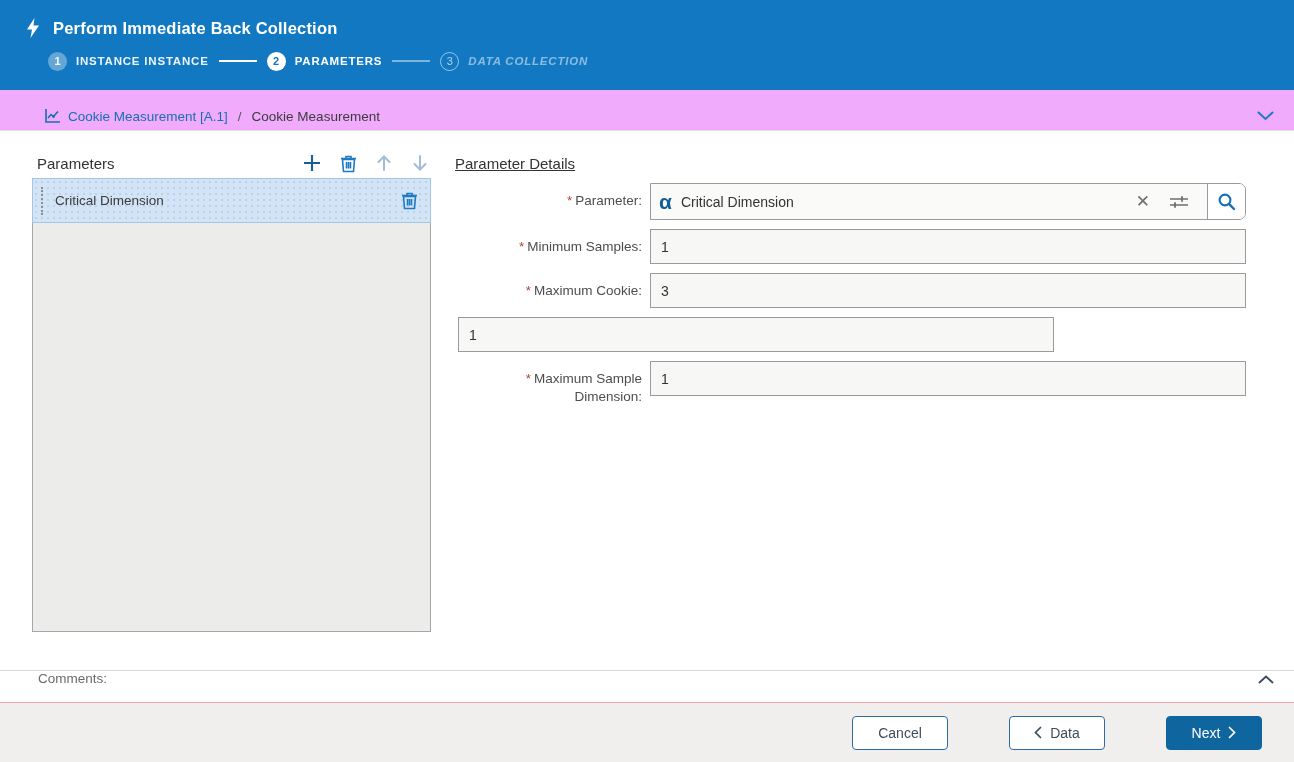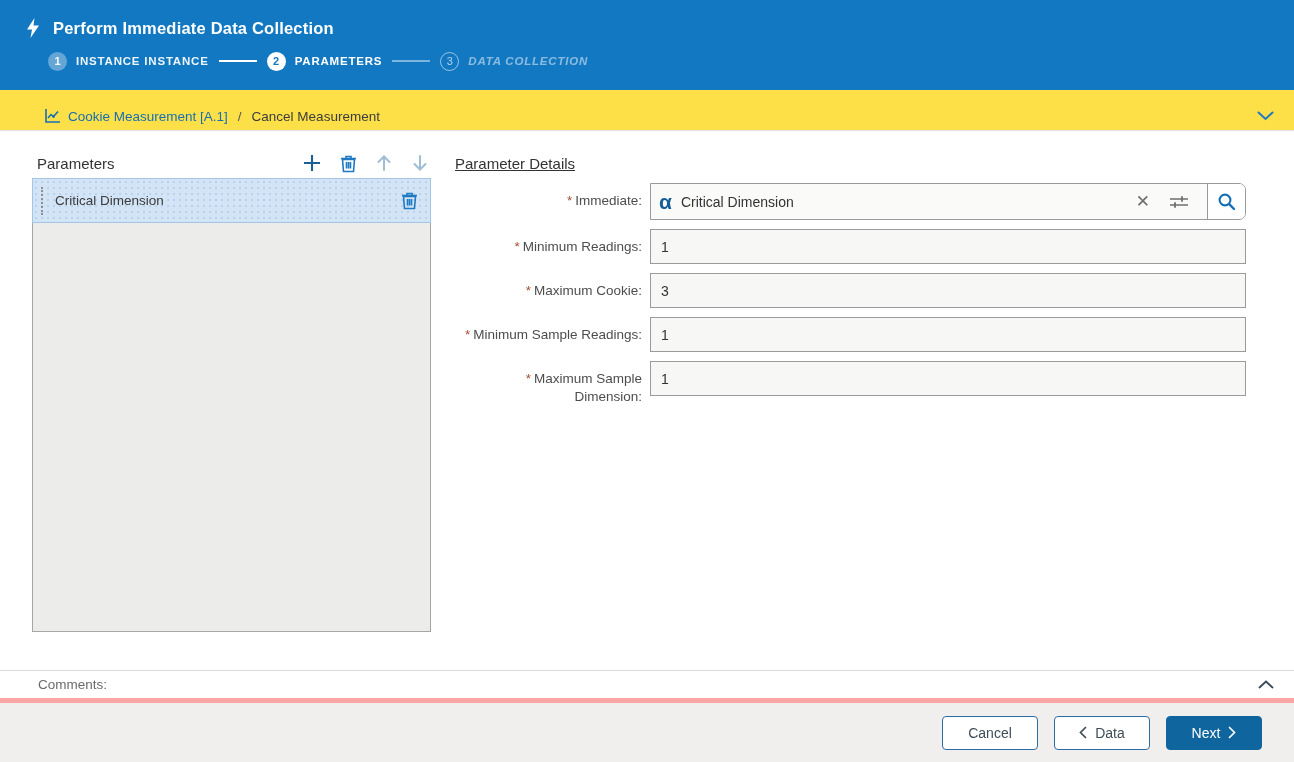"Perform Immediate Data Collection" h1 { text: Data -> Back }
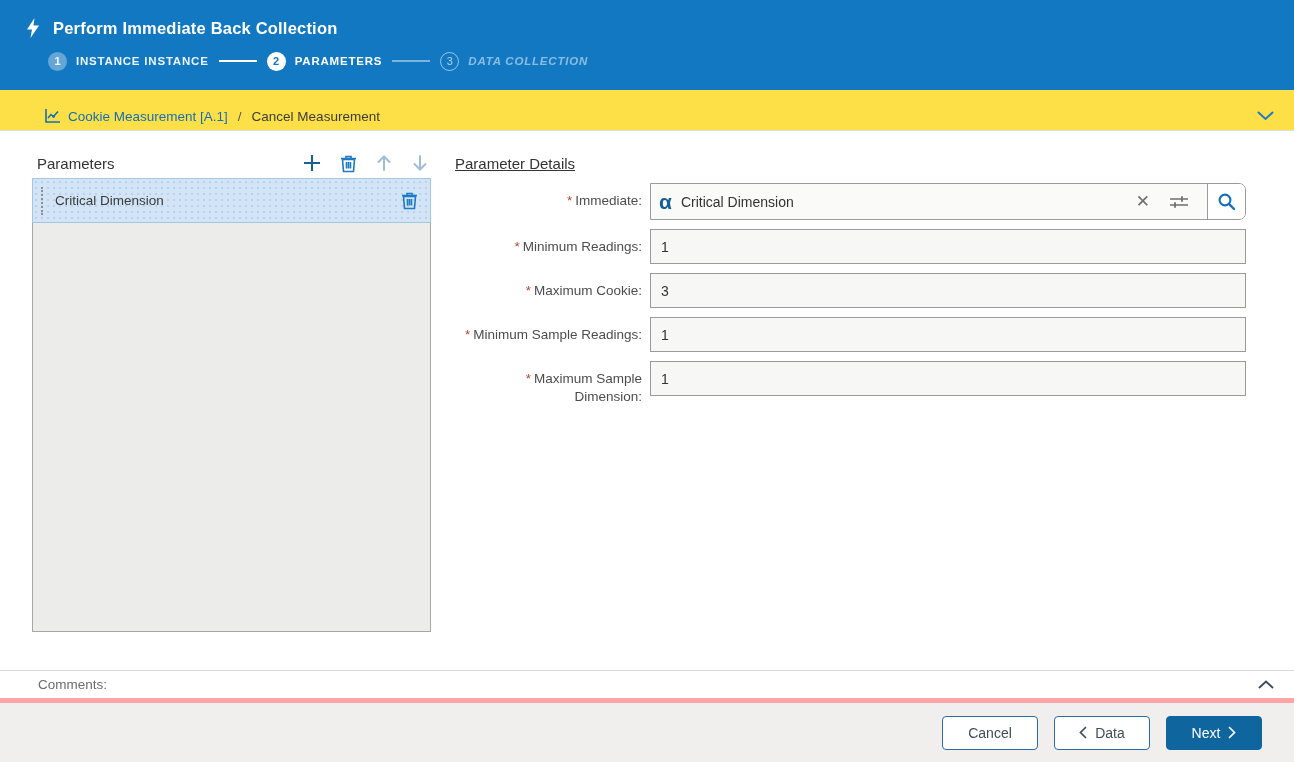"Cookie Measurement [A.1]" .context-bar { background: #fde047 -> #f0abfc }
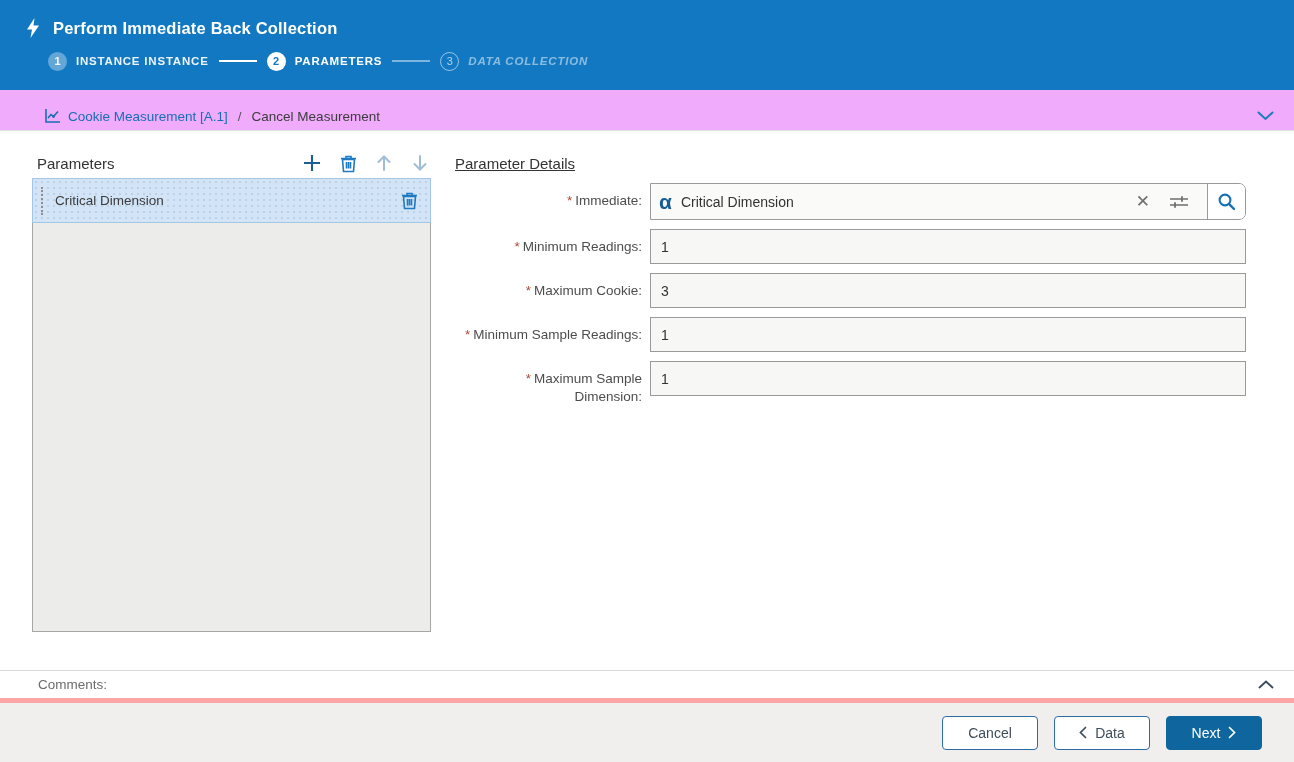"Cancel Measurement" span.context-current { text: Cancel -> Cookie }
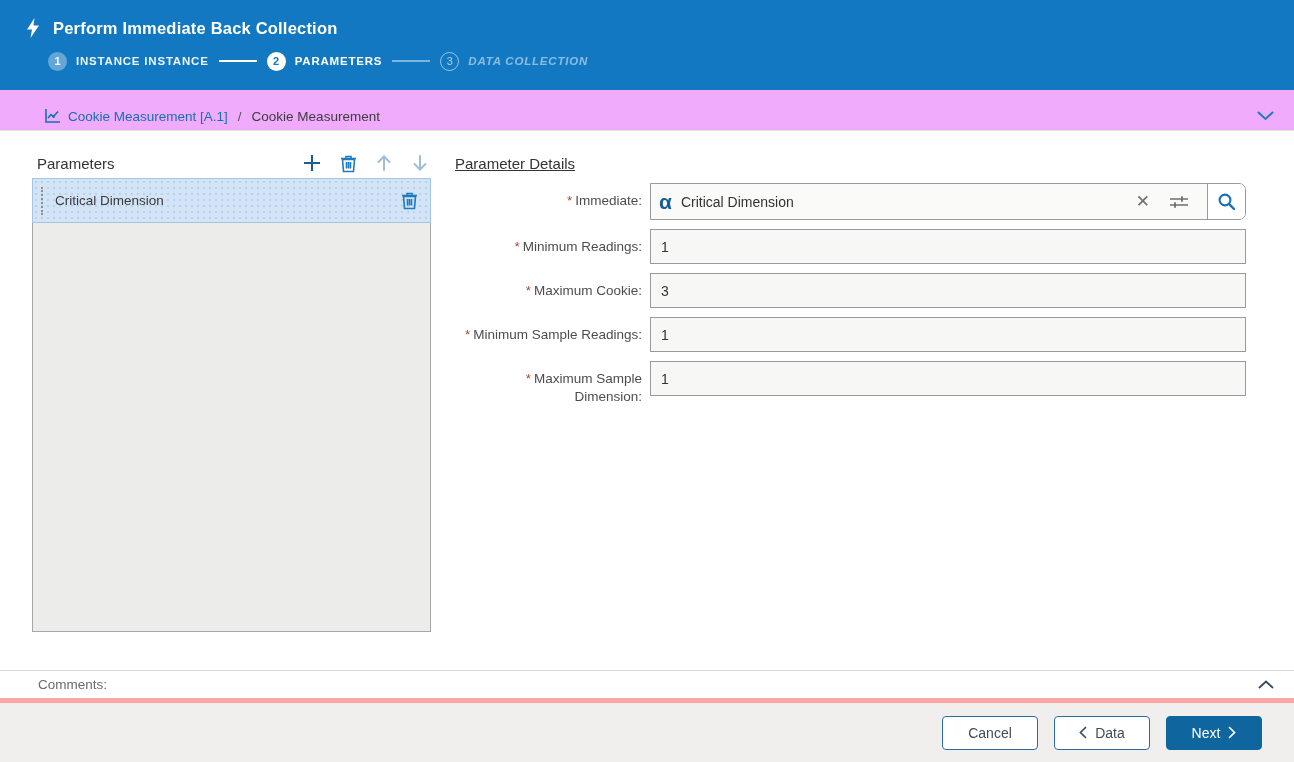"Immediate:" span { text: Immediate -> Parameter }
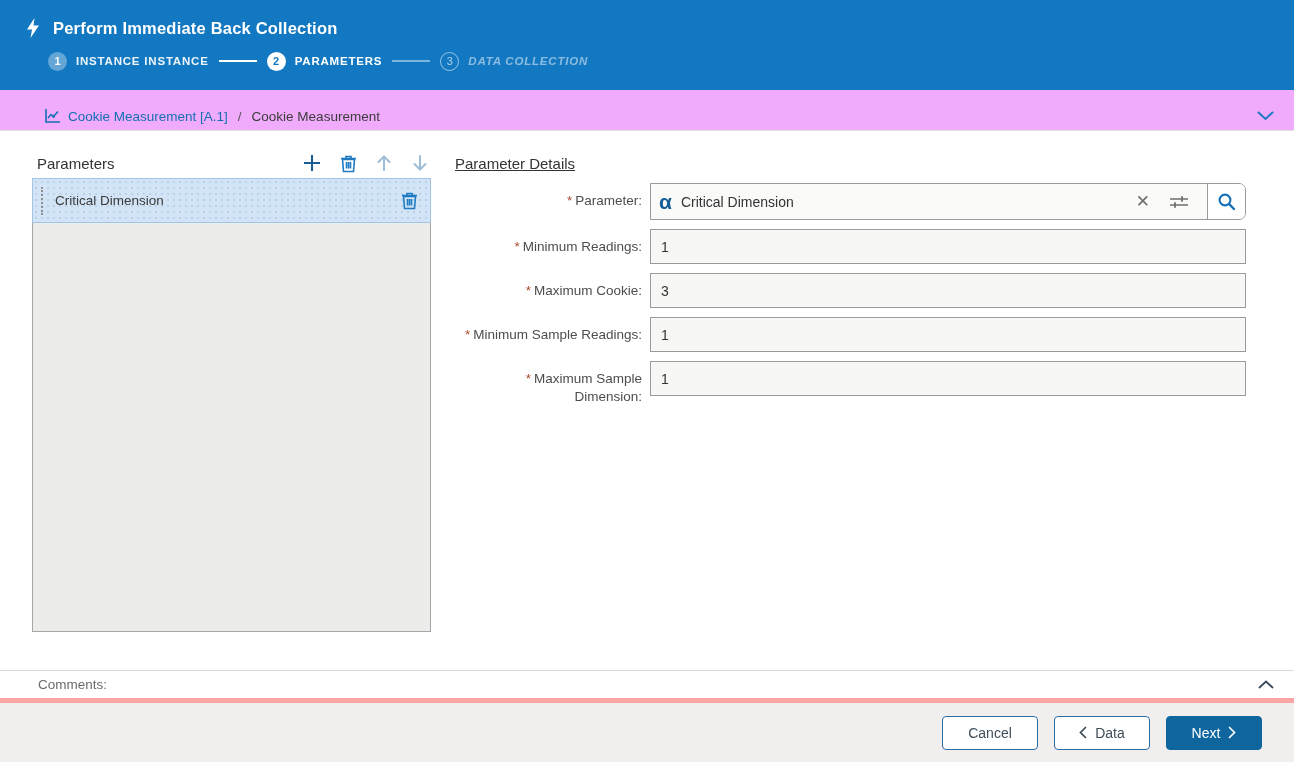"Minimum Readings:" span { text: Readings -> Samples }
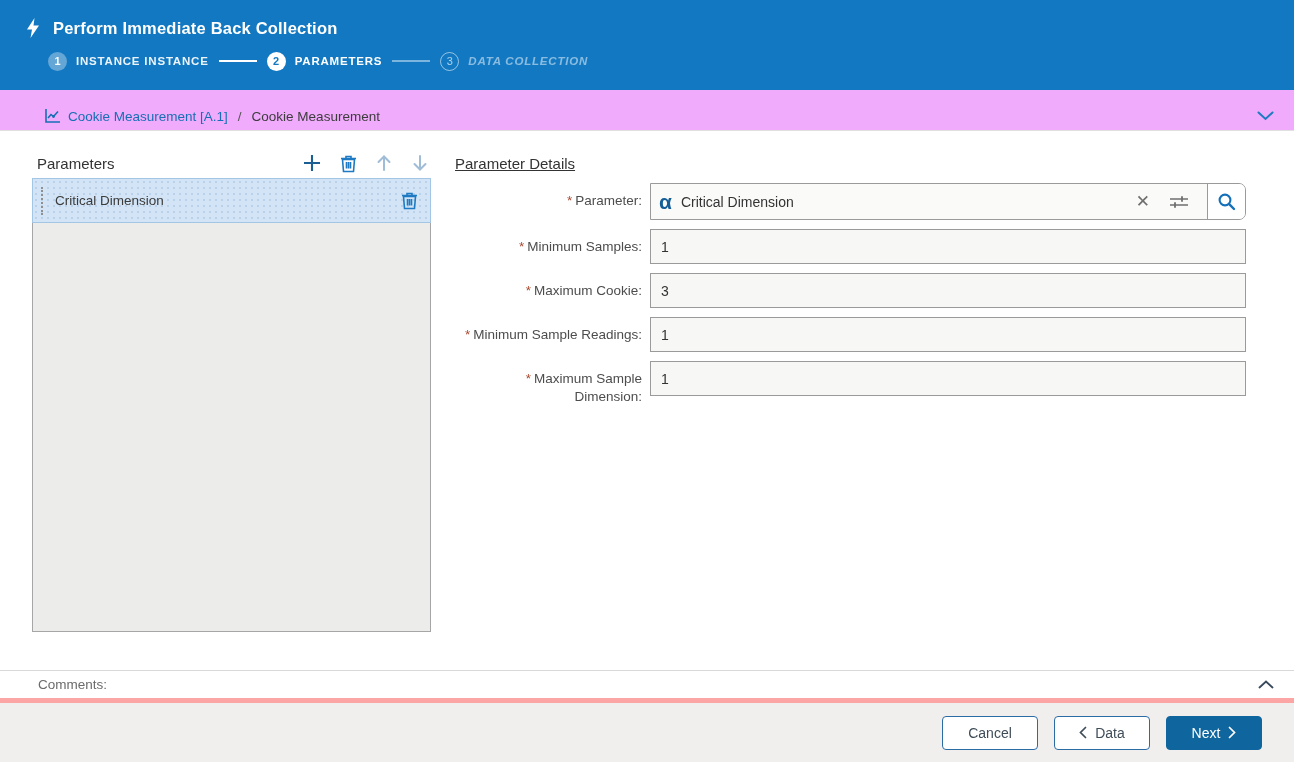"* Minimum Sample Readings:" div.field-label { html: <div><span>*</span><span>Minimum Sample Readings:</span></div> -> none }
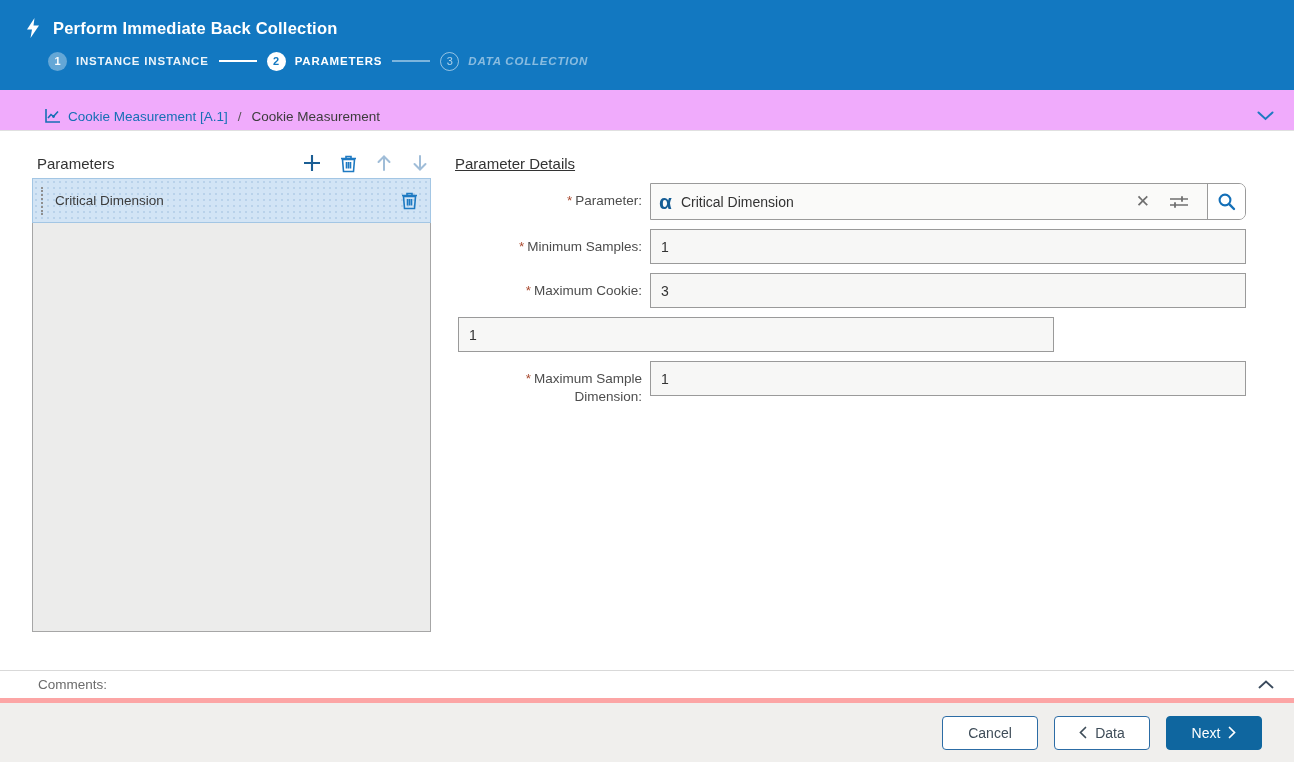"Comments:" .comments-bar { align-items: center -> flex-start; border-bottom: 6px solid #fca5a5 -> 2px solid #fca5a5 }
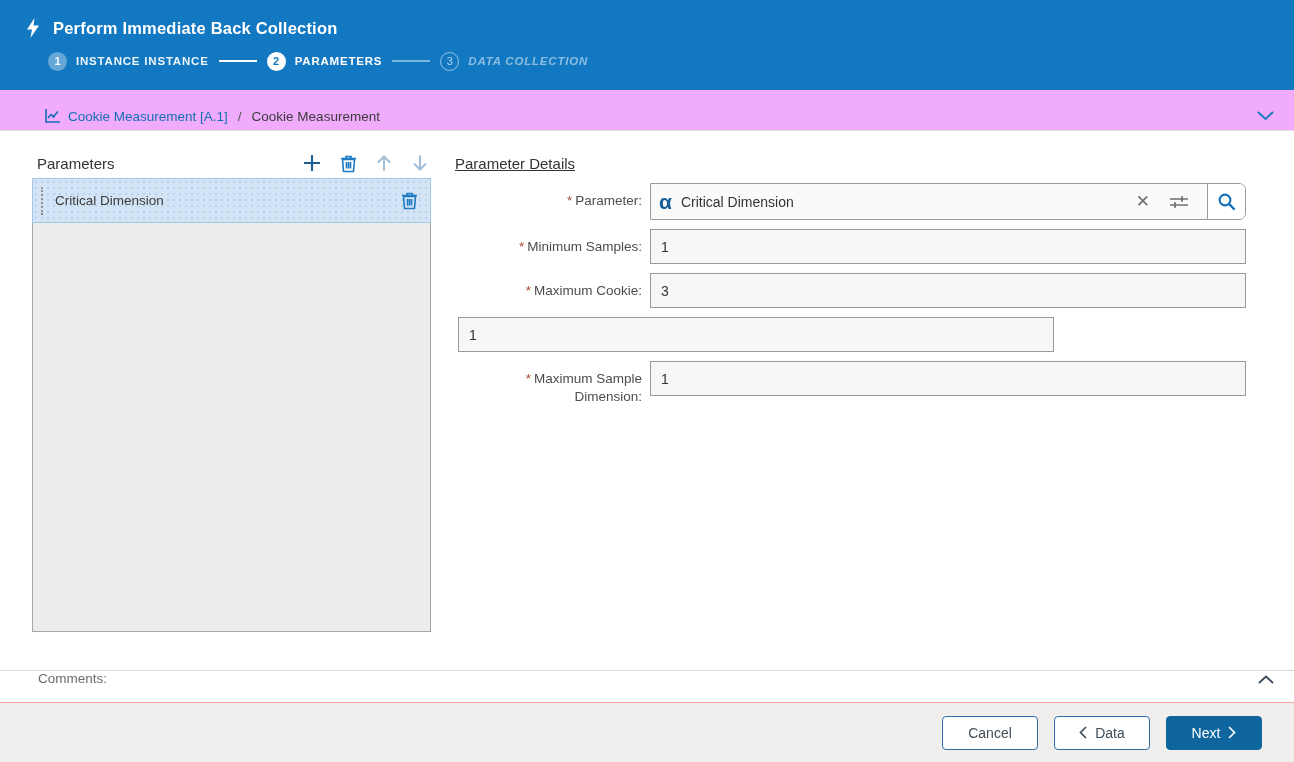"Cancel" .btn { margin-left: none -> 45px }
